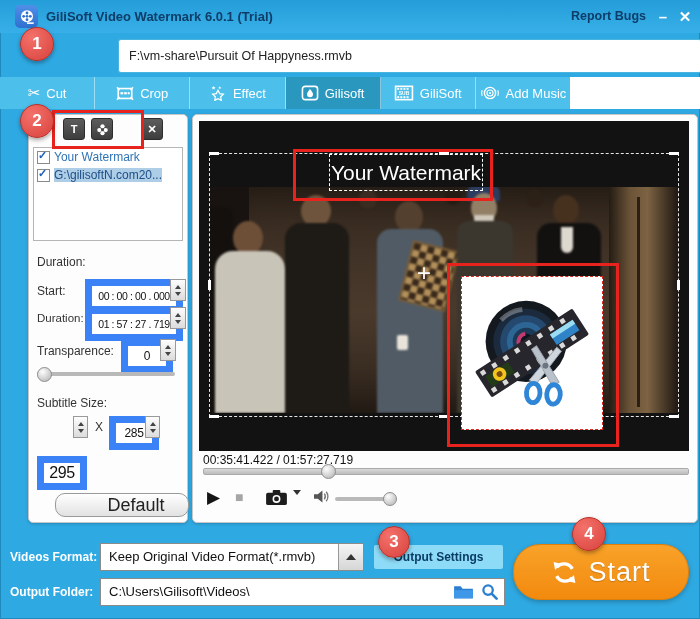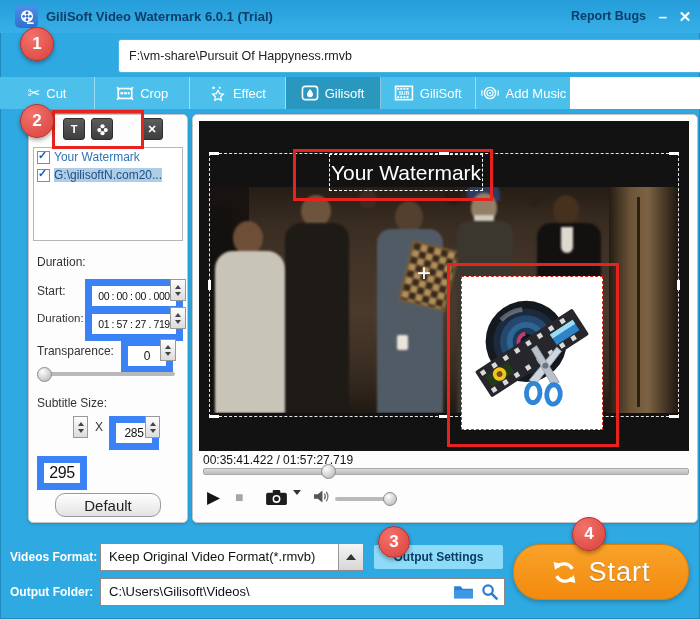"Default" .default-btn { font-size: 15px -> 18px; padding-left: none -> 28px }
